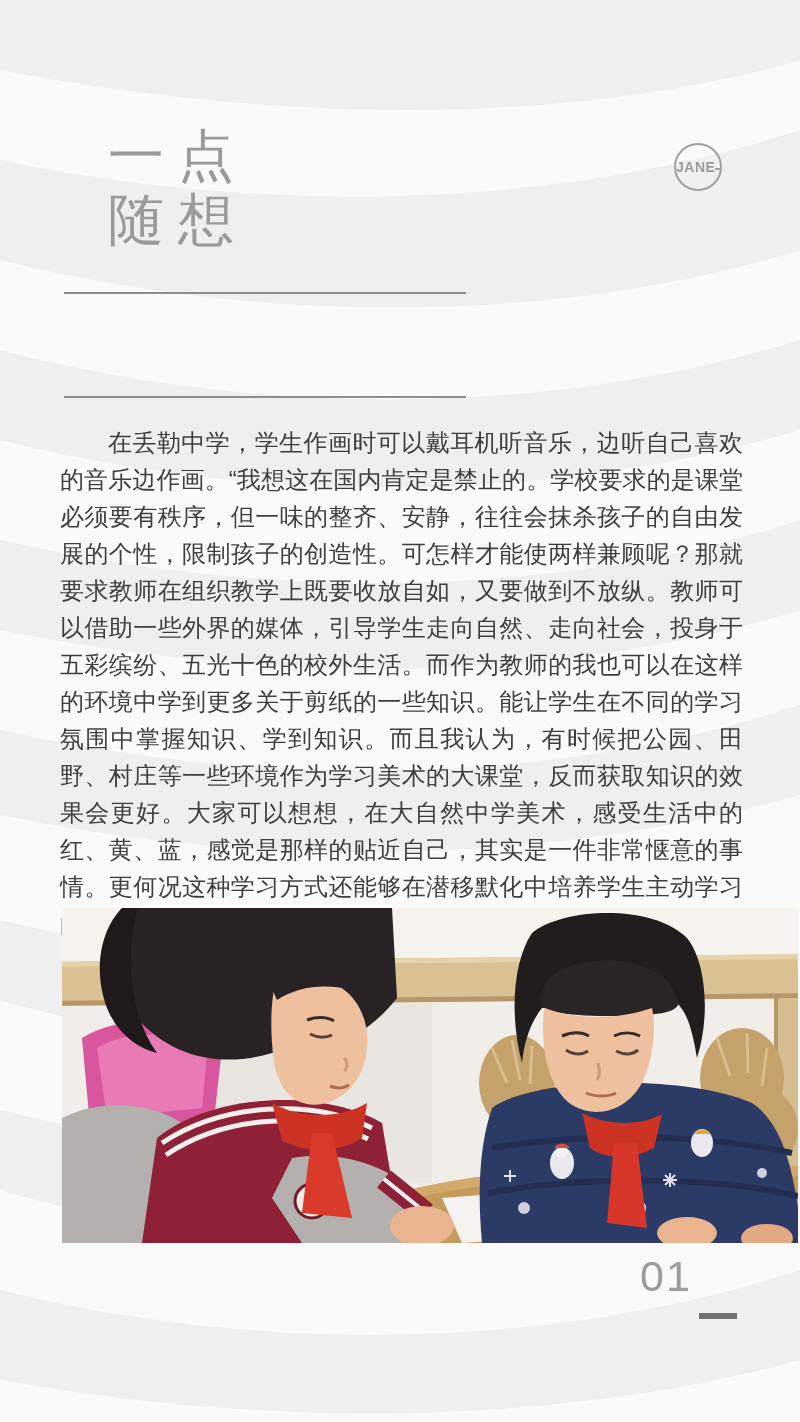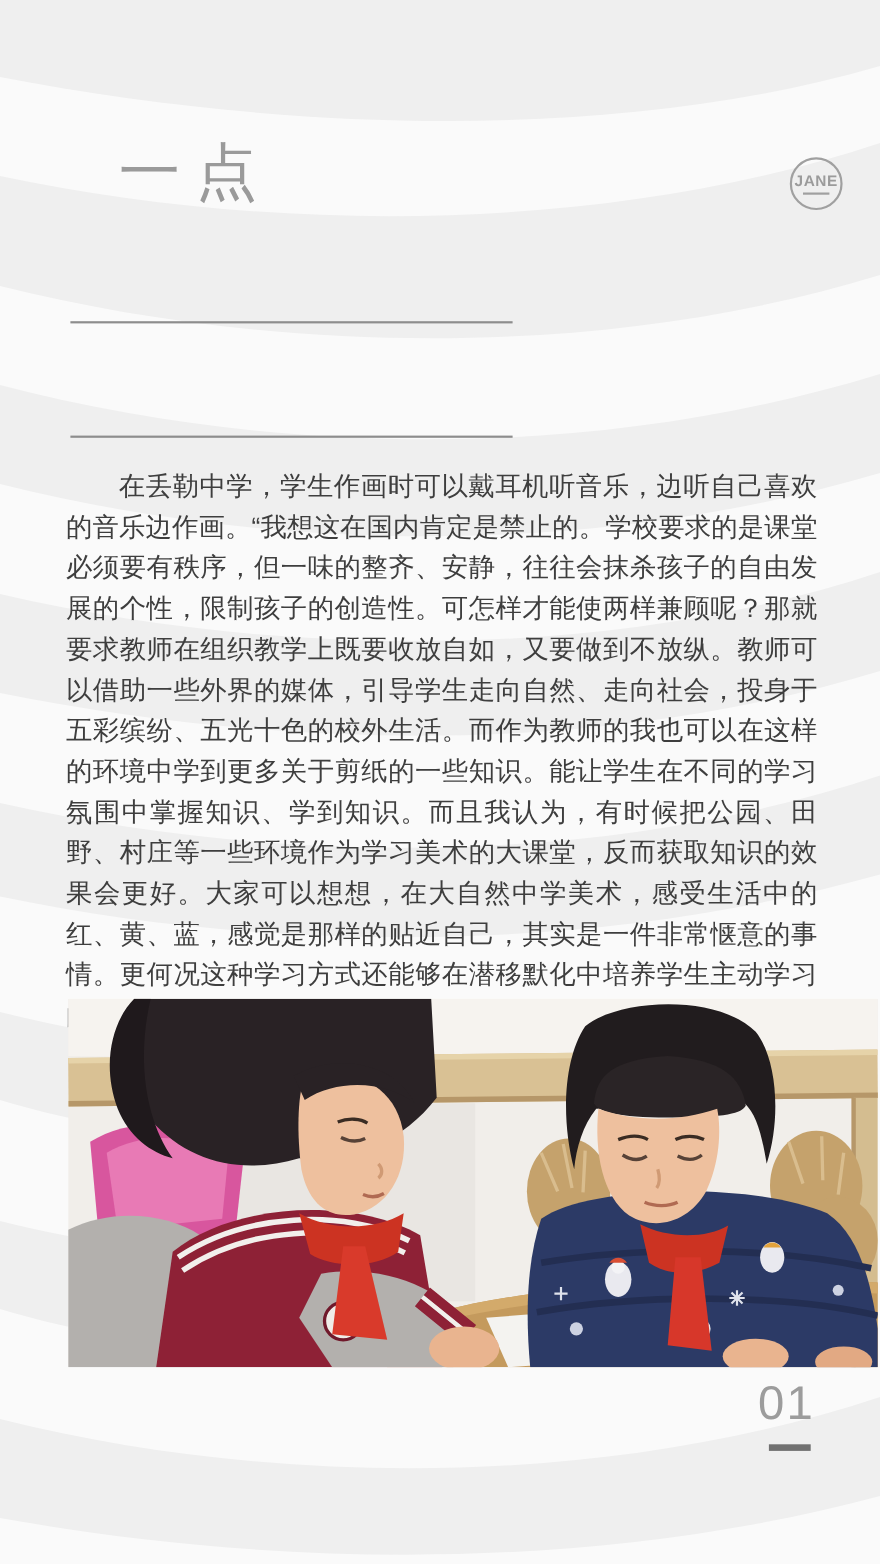"JANE" .badge { flex-direction: column -> row; left: 718px -> 674px }
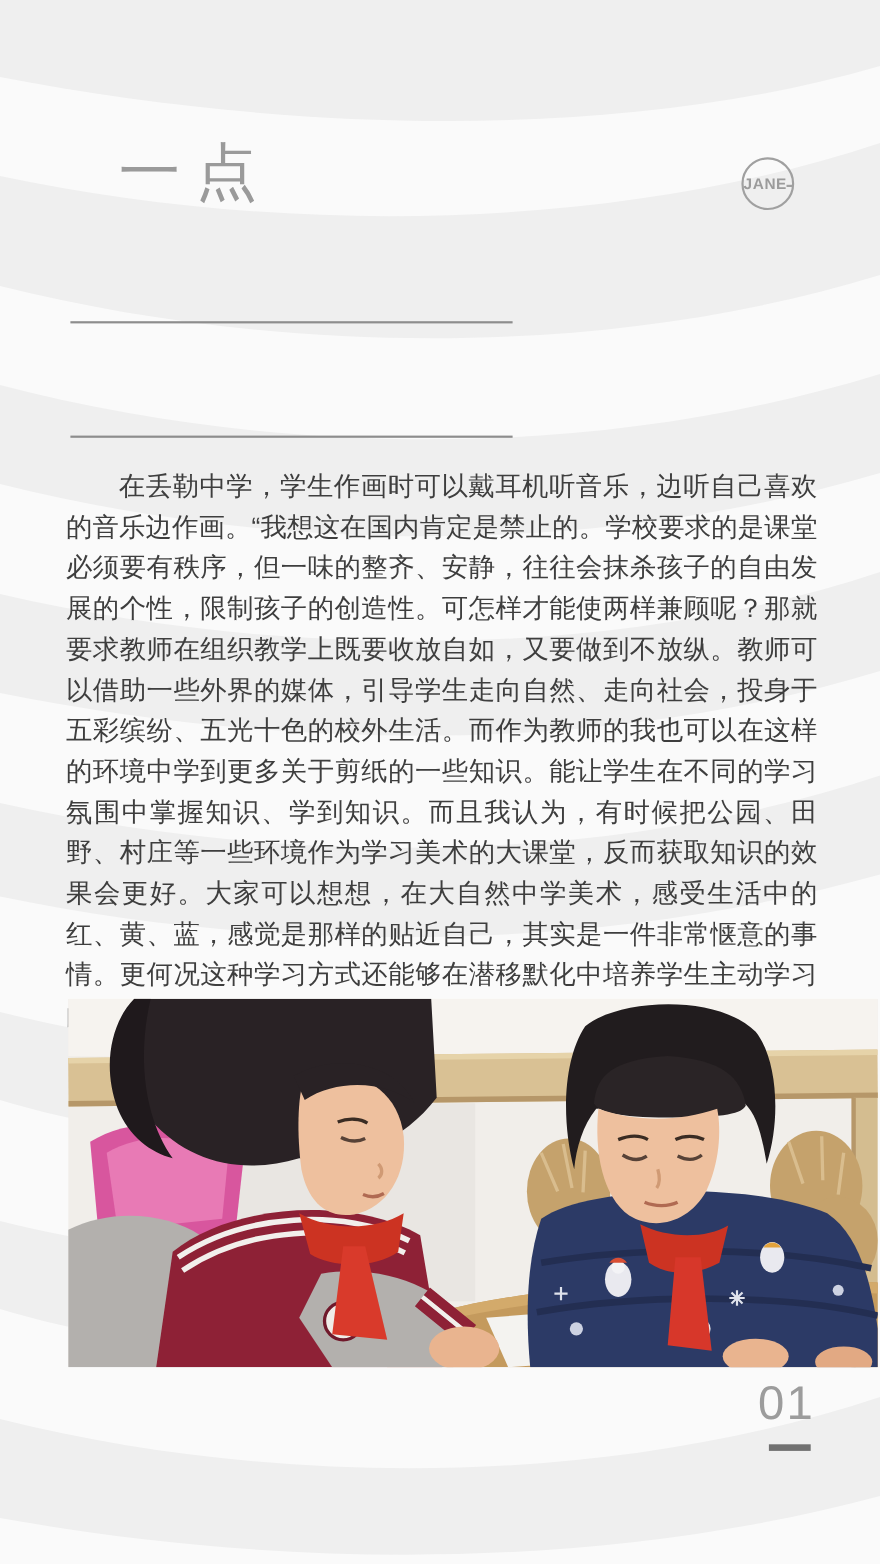"随想" div { html: none -> <div>随想</div> }
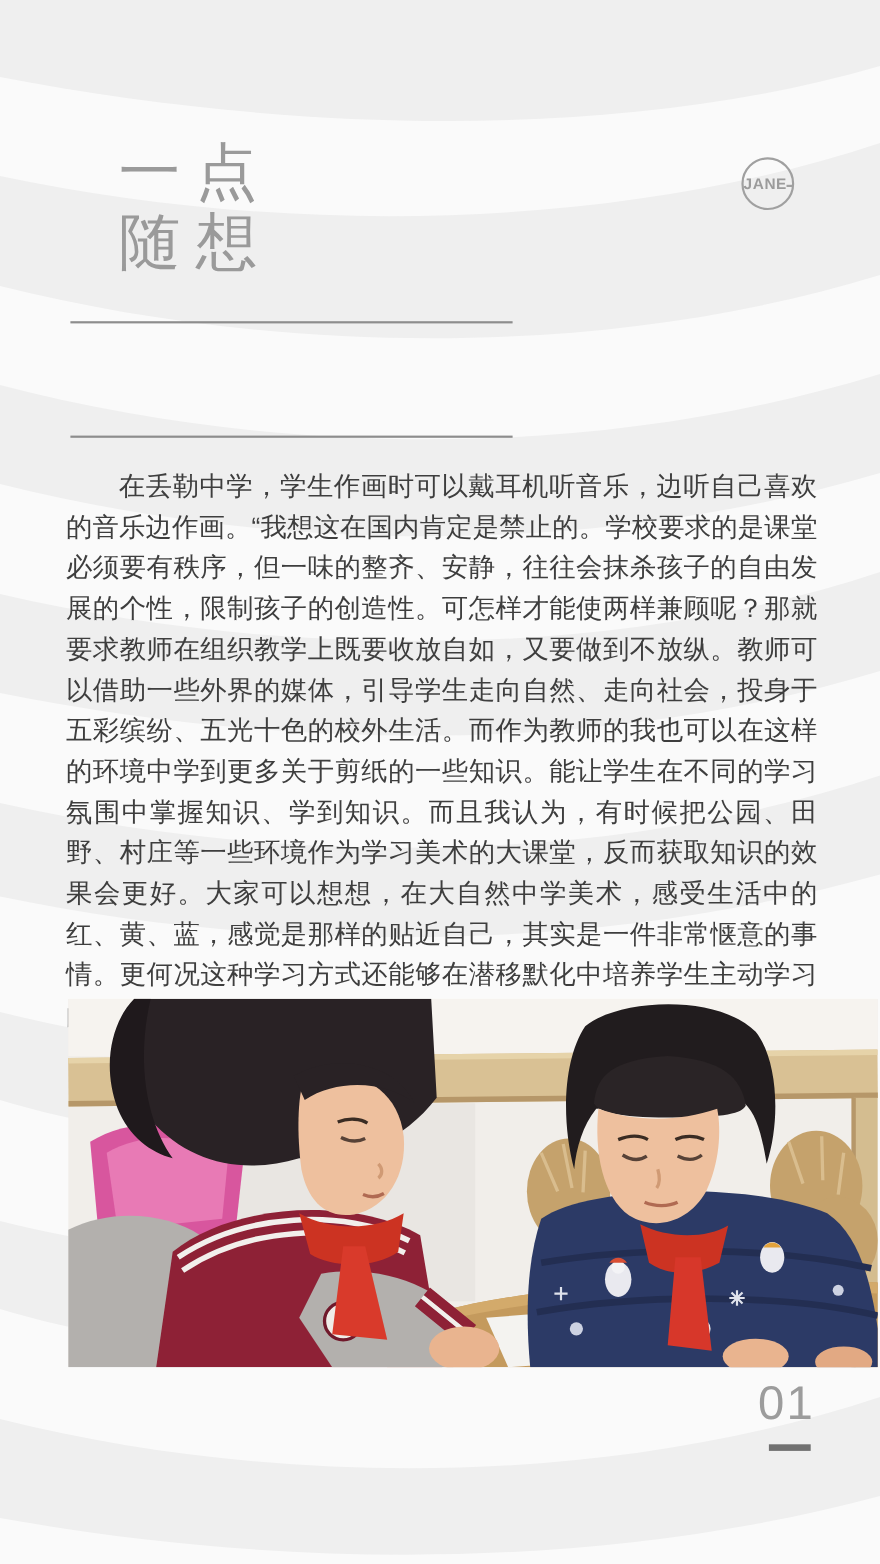"01" .page-number { text-align: center -> left }
